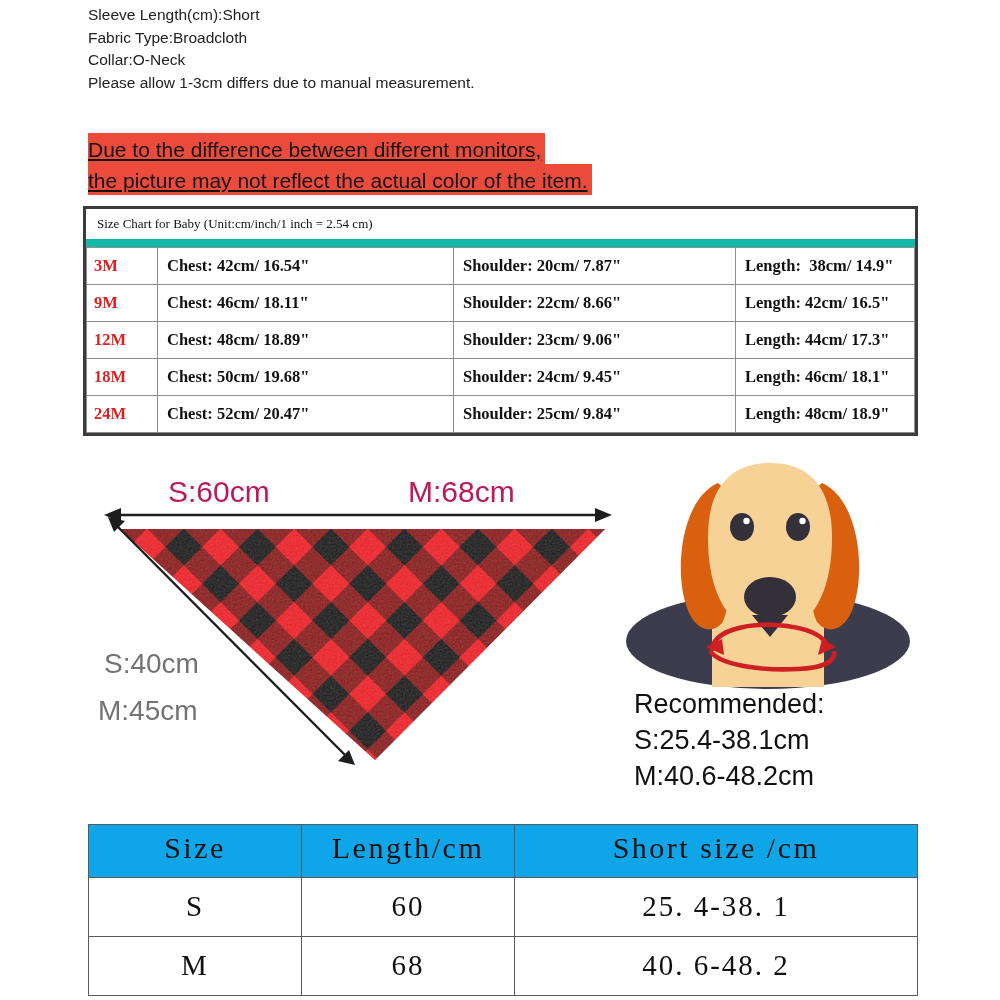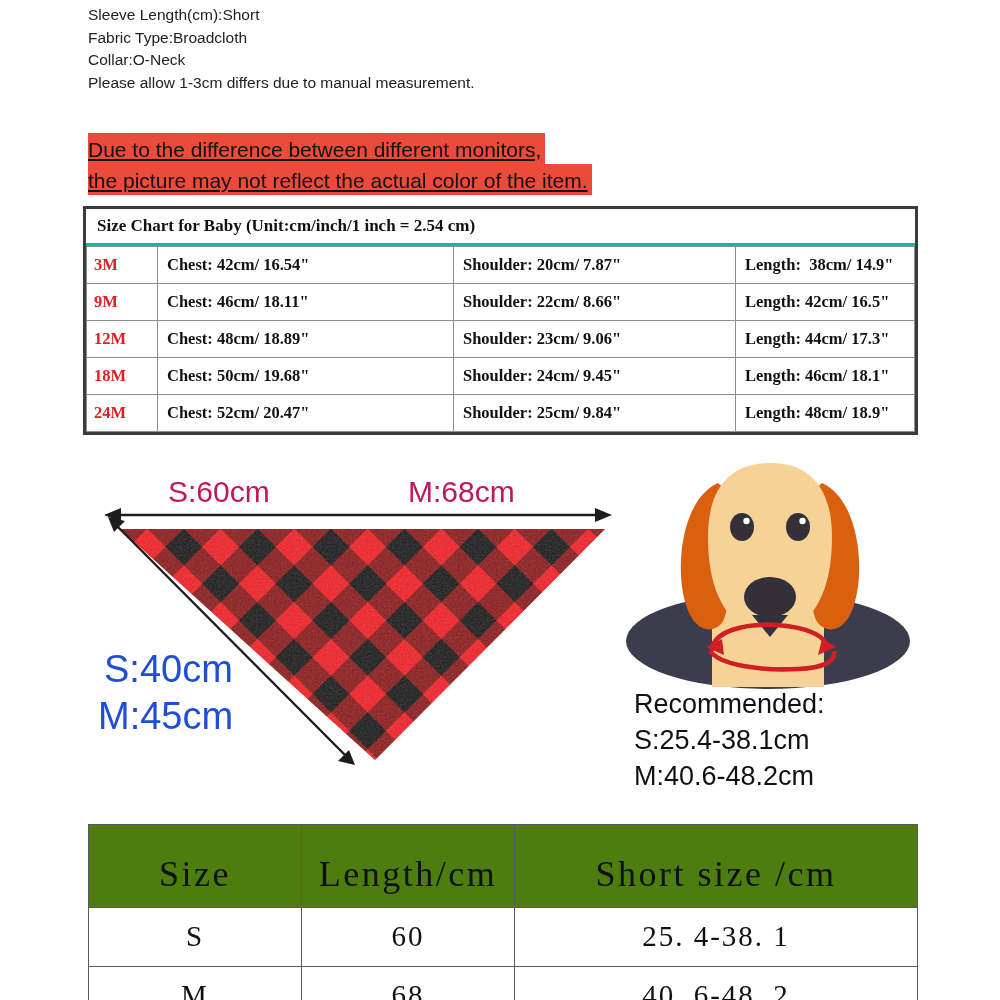"Size Chart for Baby (Unit:cm/inch/1" .baby-title { border-bottom: 3px solid #14b8a6 -> 8px solid #14b8a6; font-size: 17px -> 13px; font-weight: bold -> normal }
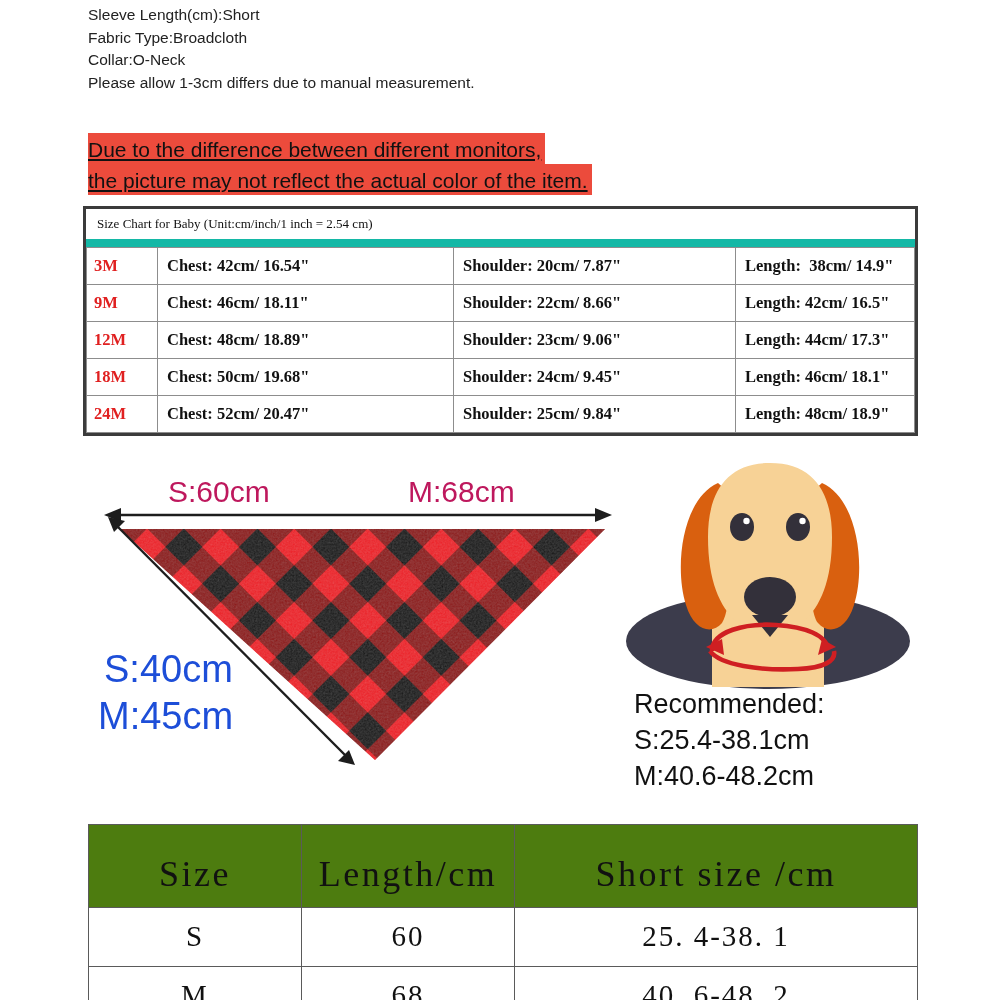"S:40cm" .dim-left { color: #1d4ed8 -> #737373; font-size: 38px -> 28px }
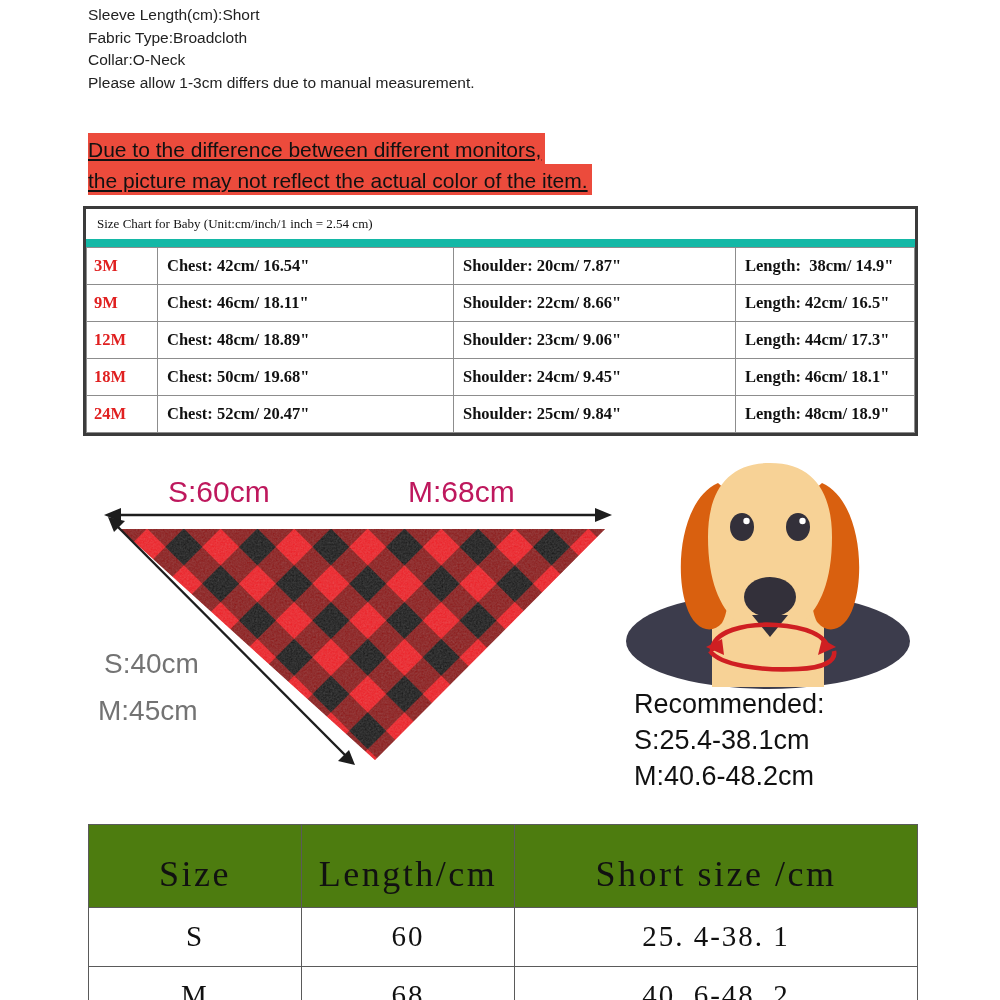"Size" table.bot-table th { background: #4d7c0f -> #0ea5e9; font-size: 36px -> 30px; padding: 28px 0 12px 0 -> 6px 0 12px 0 }
